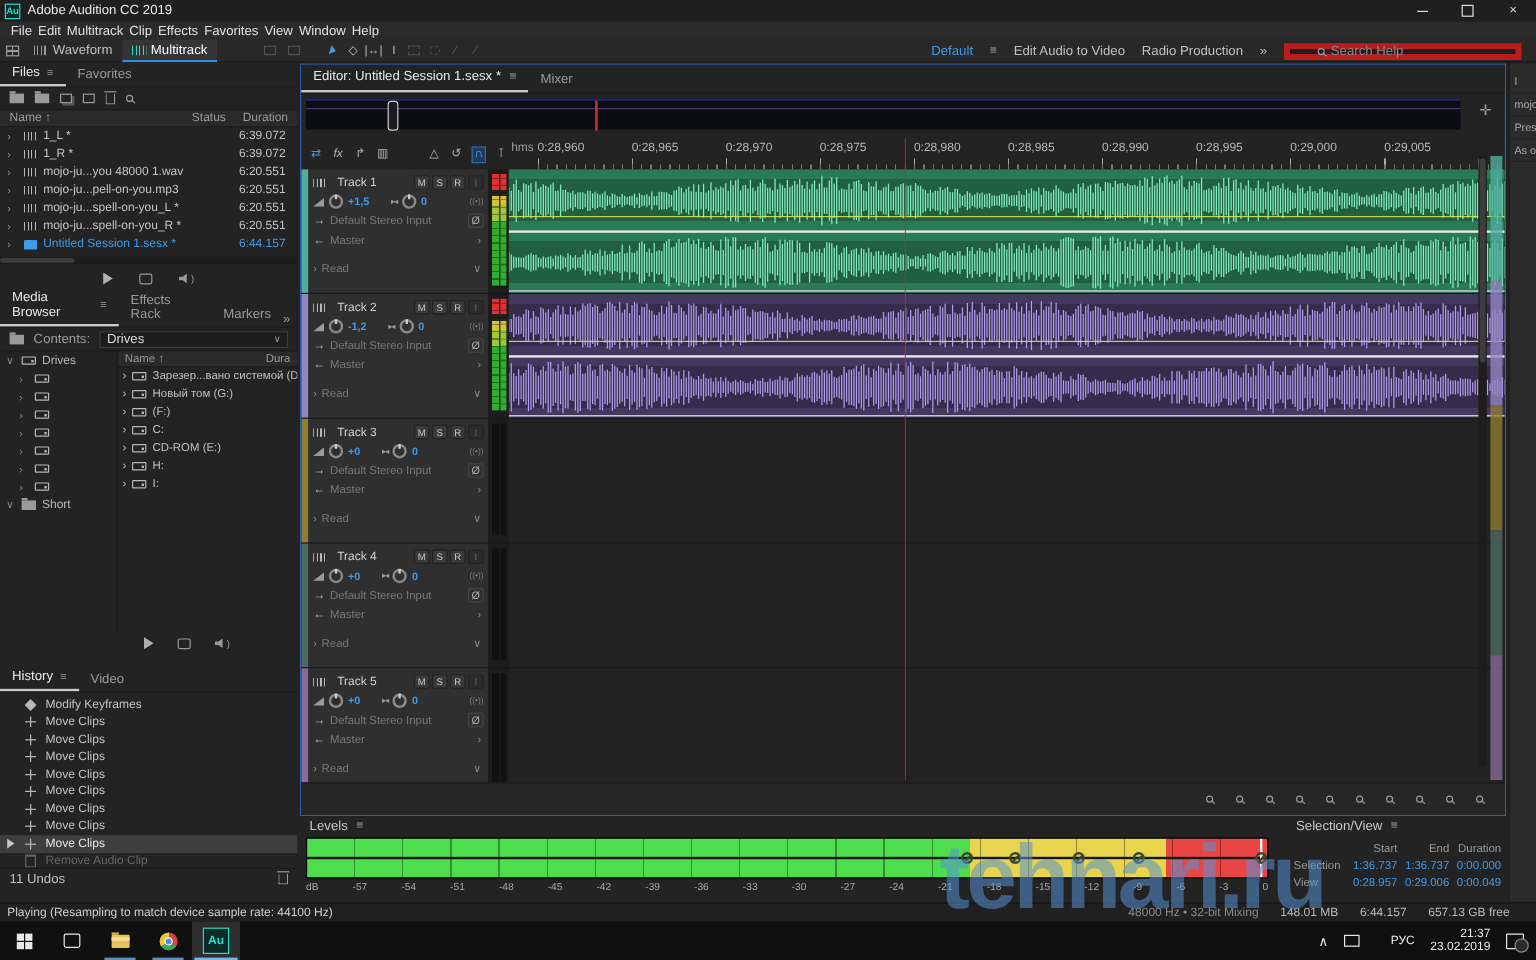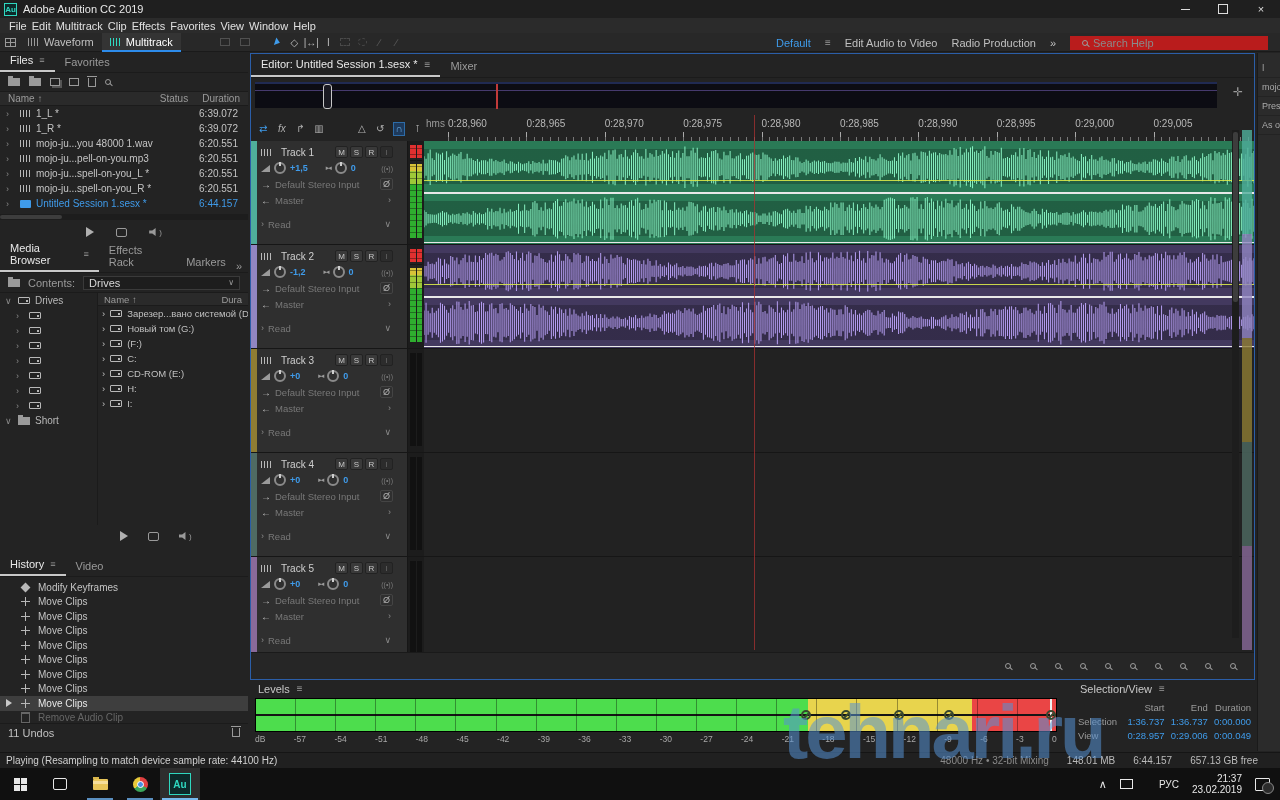"Search Help" .searchbox { border: 7px solid #b91c1c -> 5px solid #b91c1c; padding: 0 5px -> 0 23px }
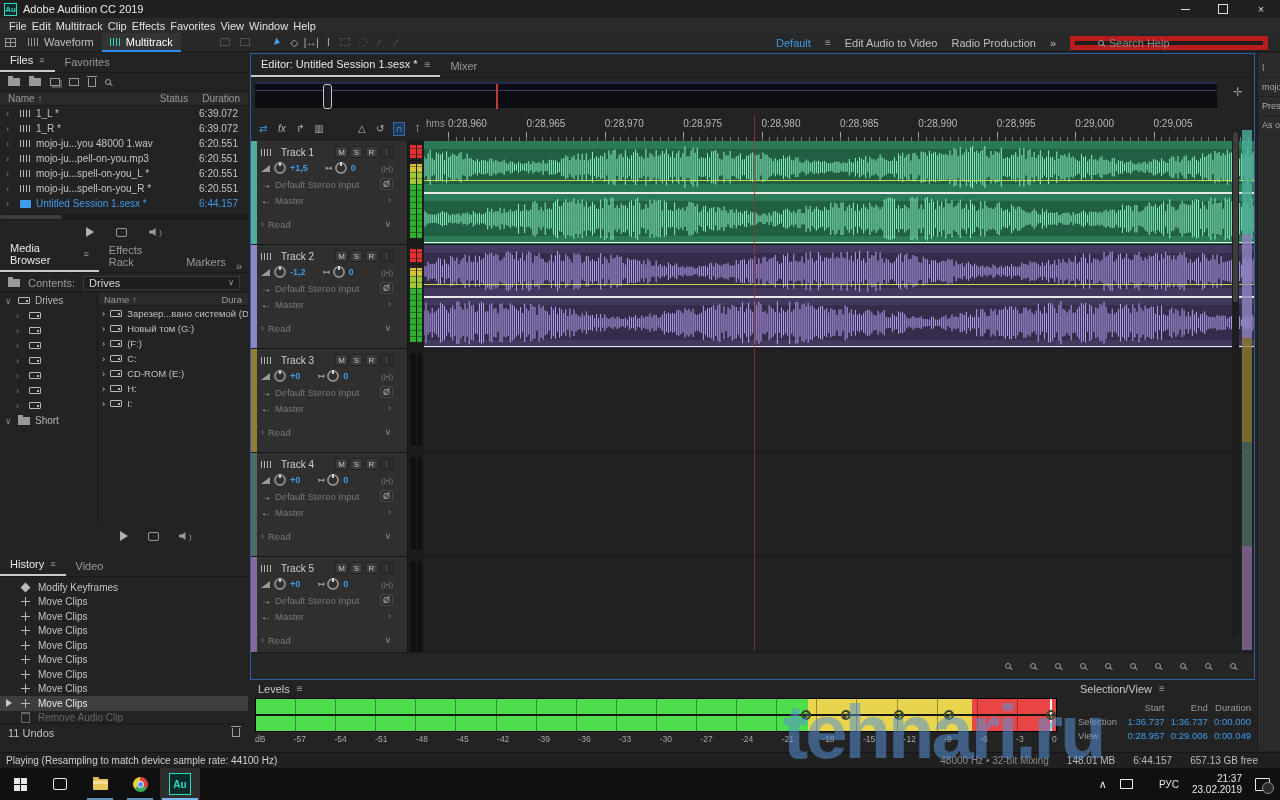"Track 1" .thbody { padding: 3px 14px 0 4px -> 3px 4px 0 4px }
